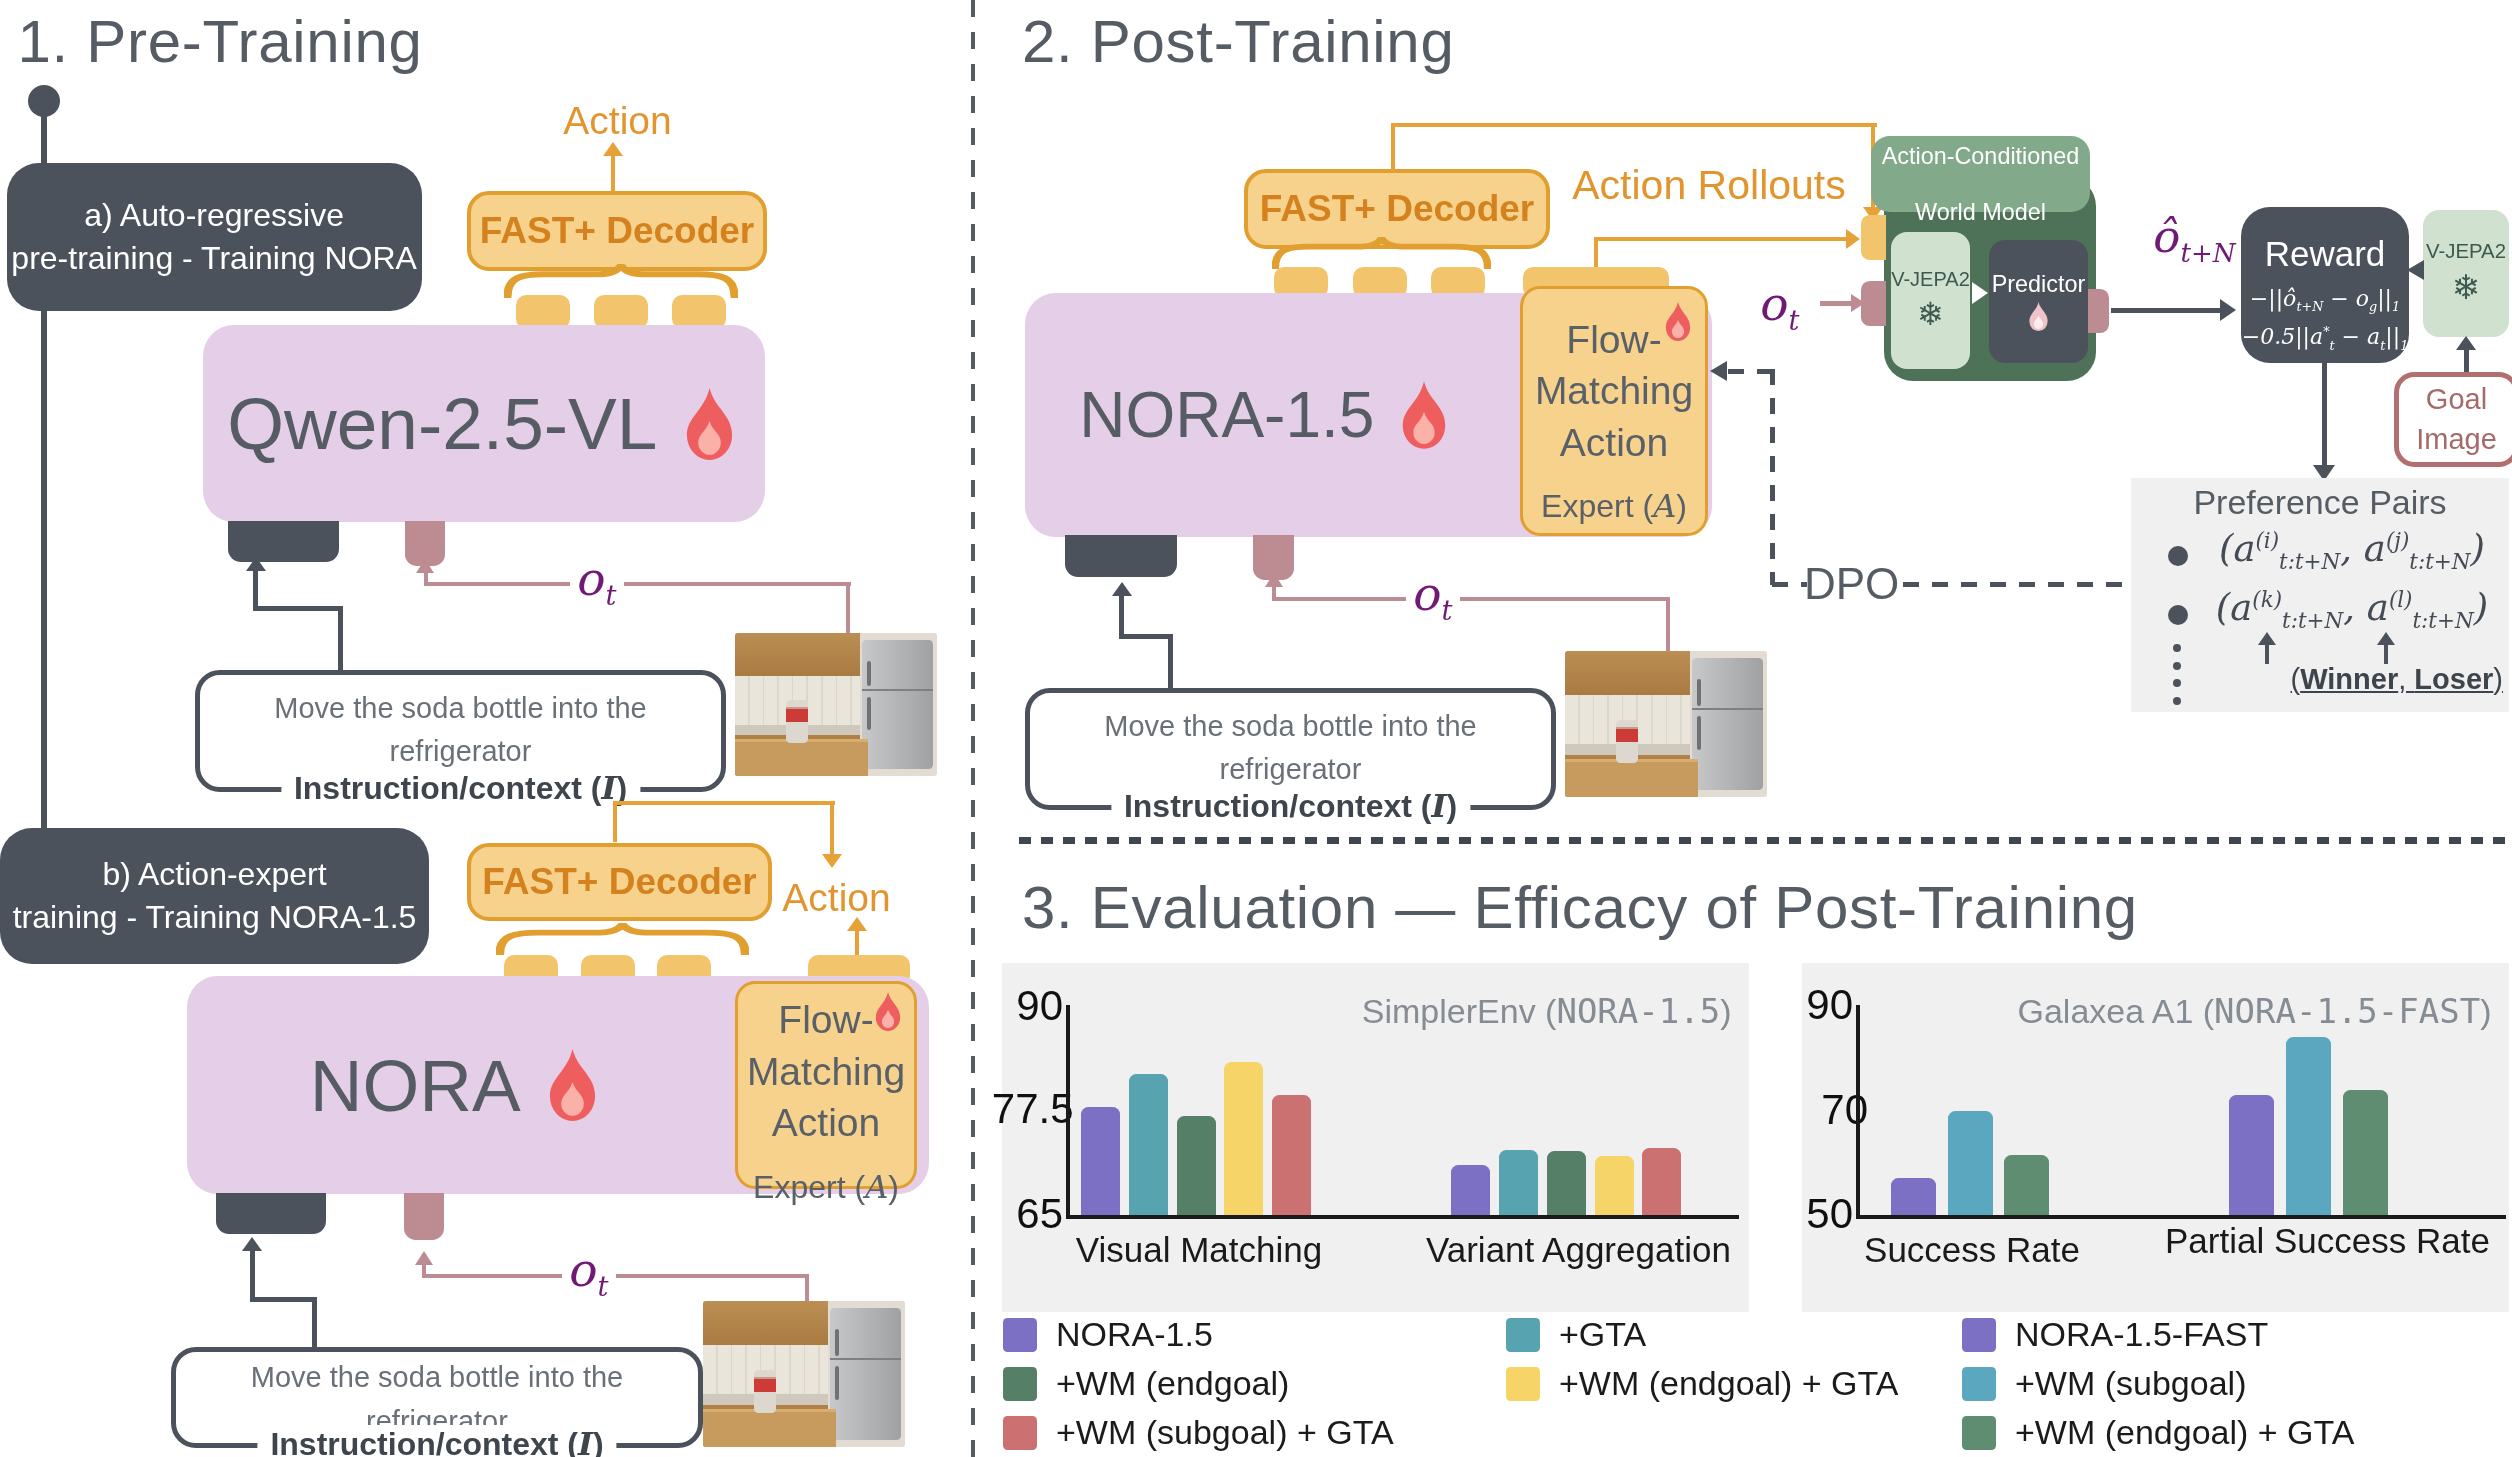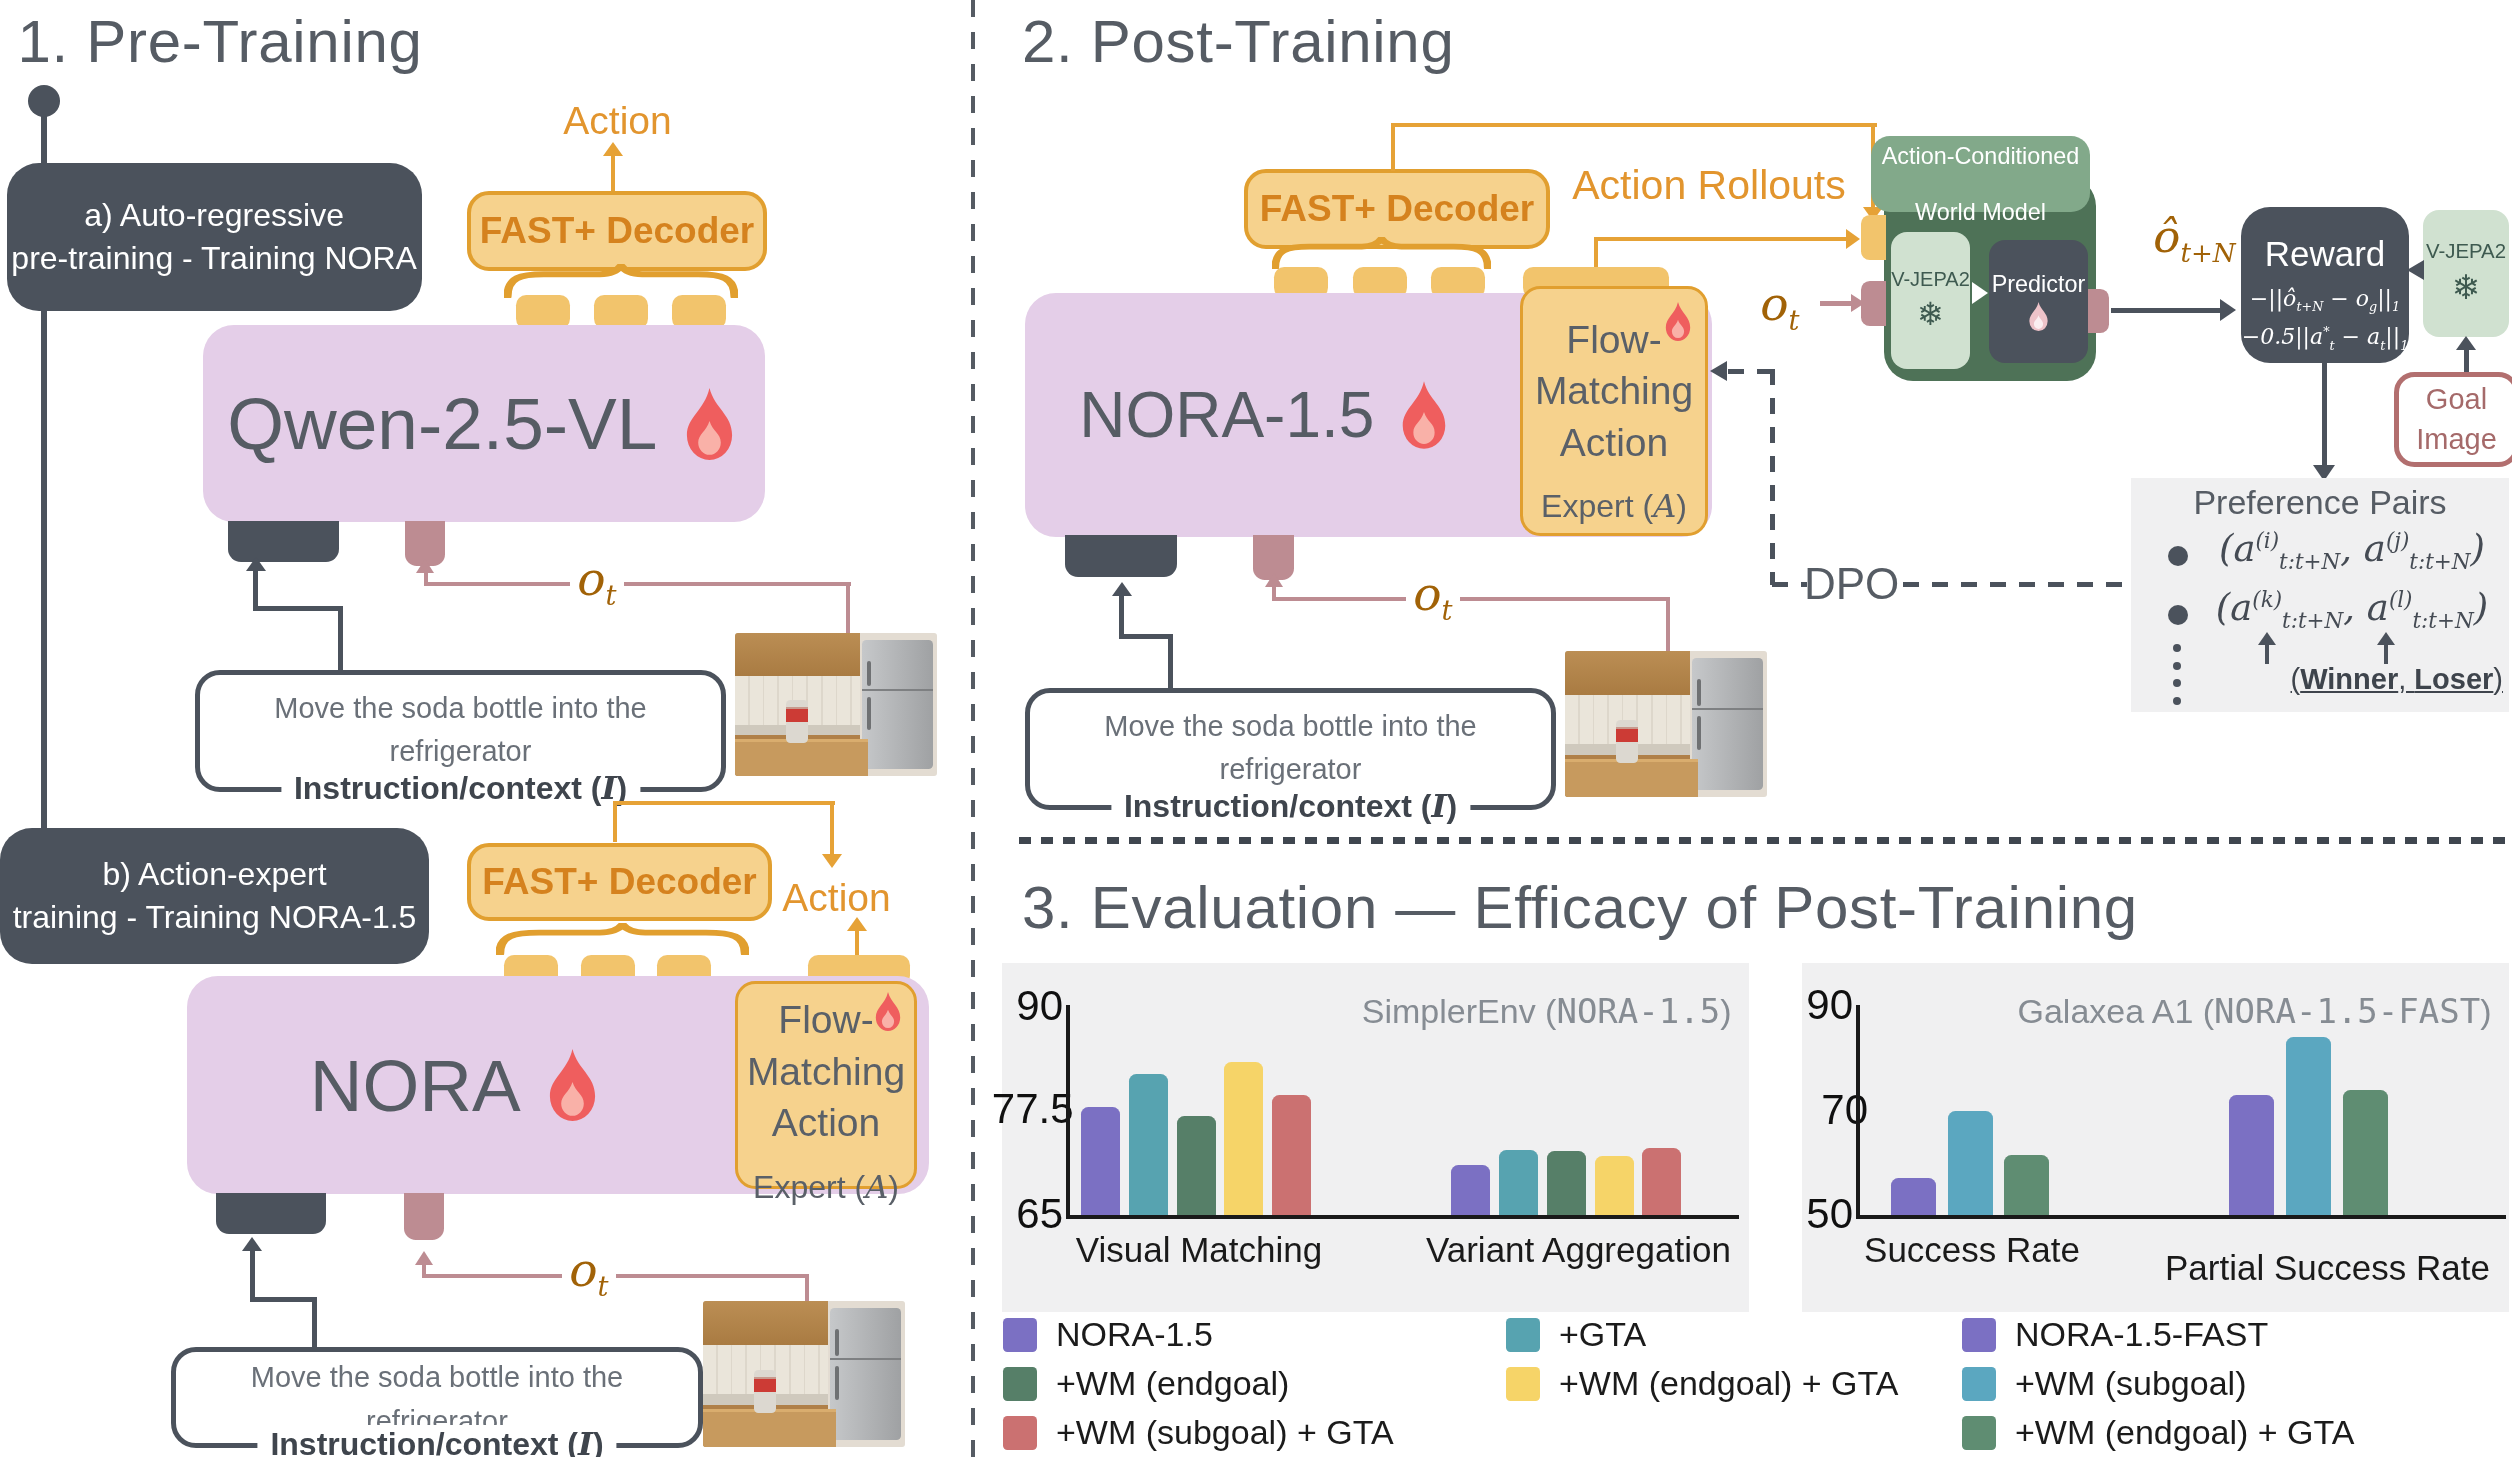"ôt+N" .mathlab { color: #a16207 -> #701a75 }
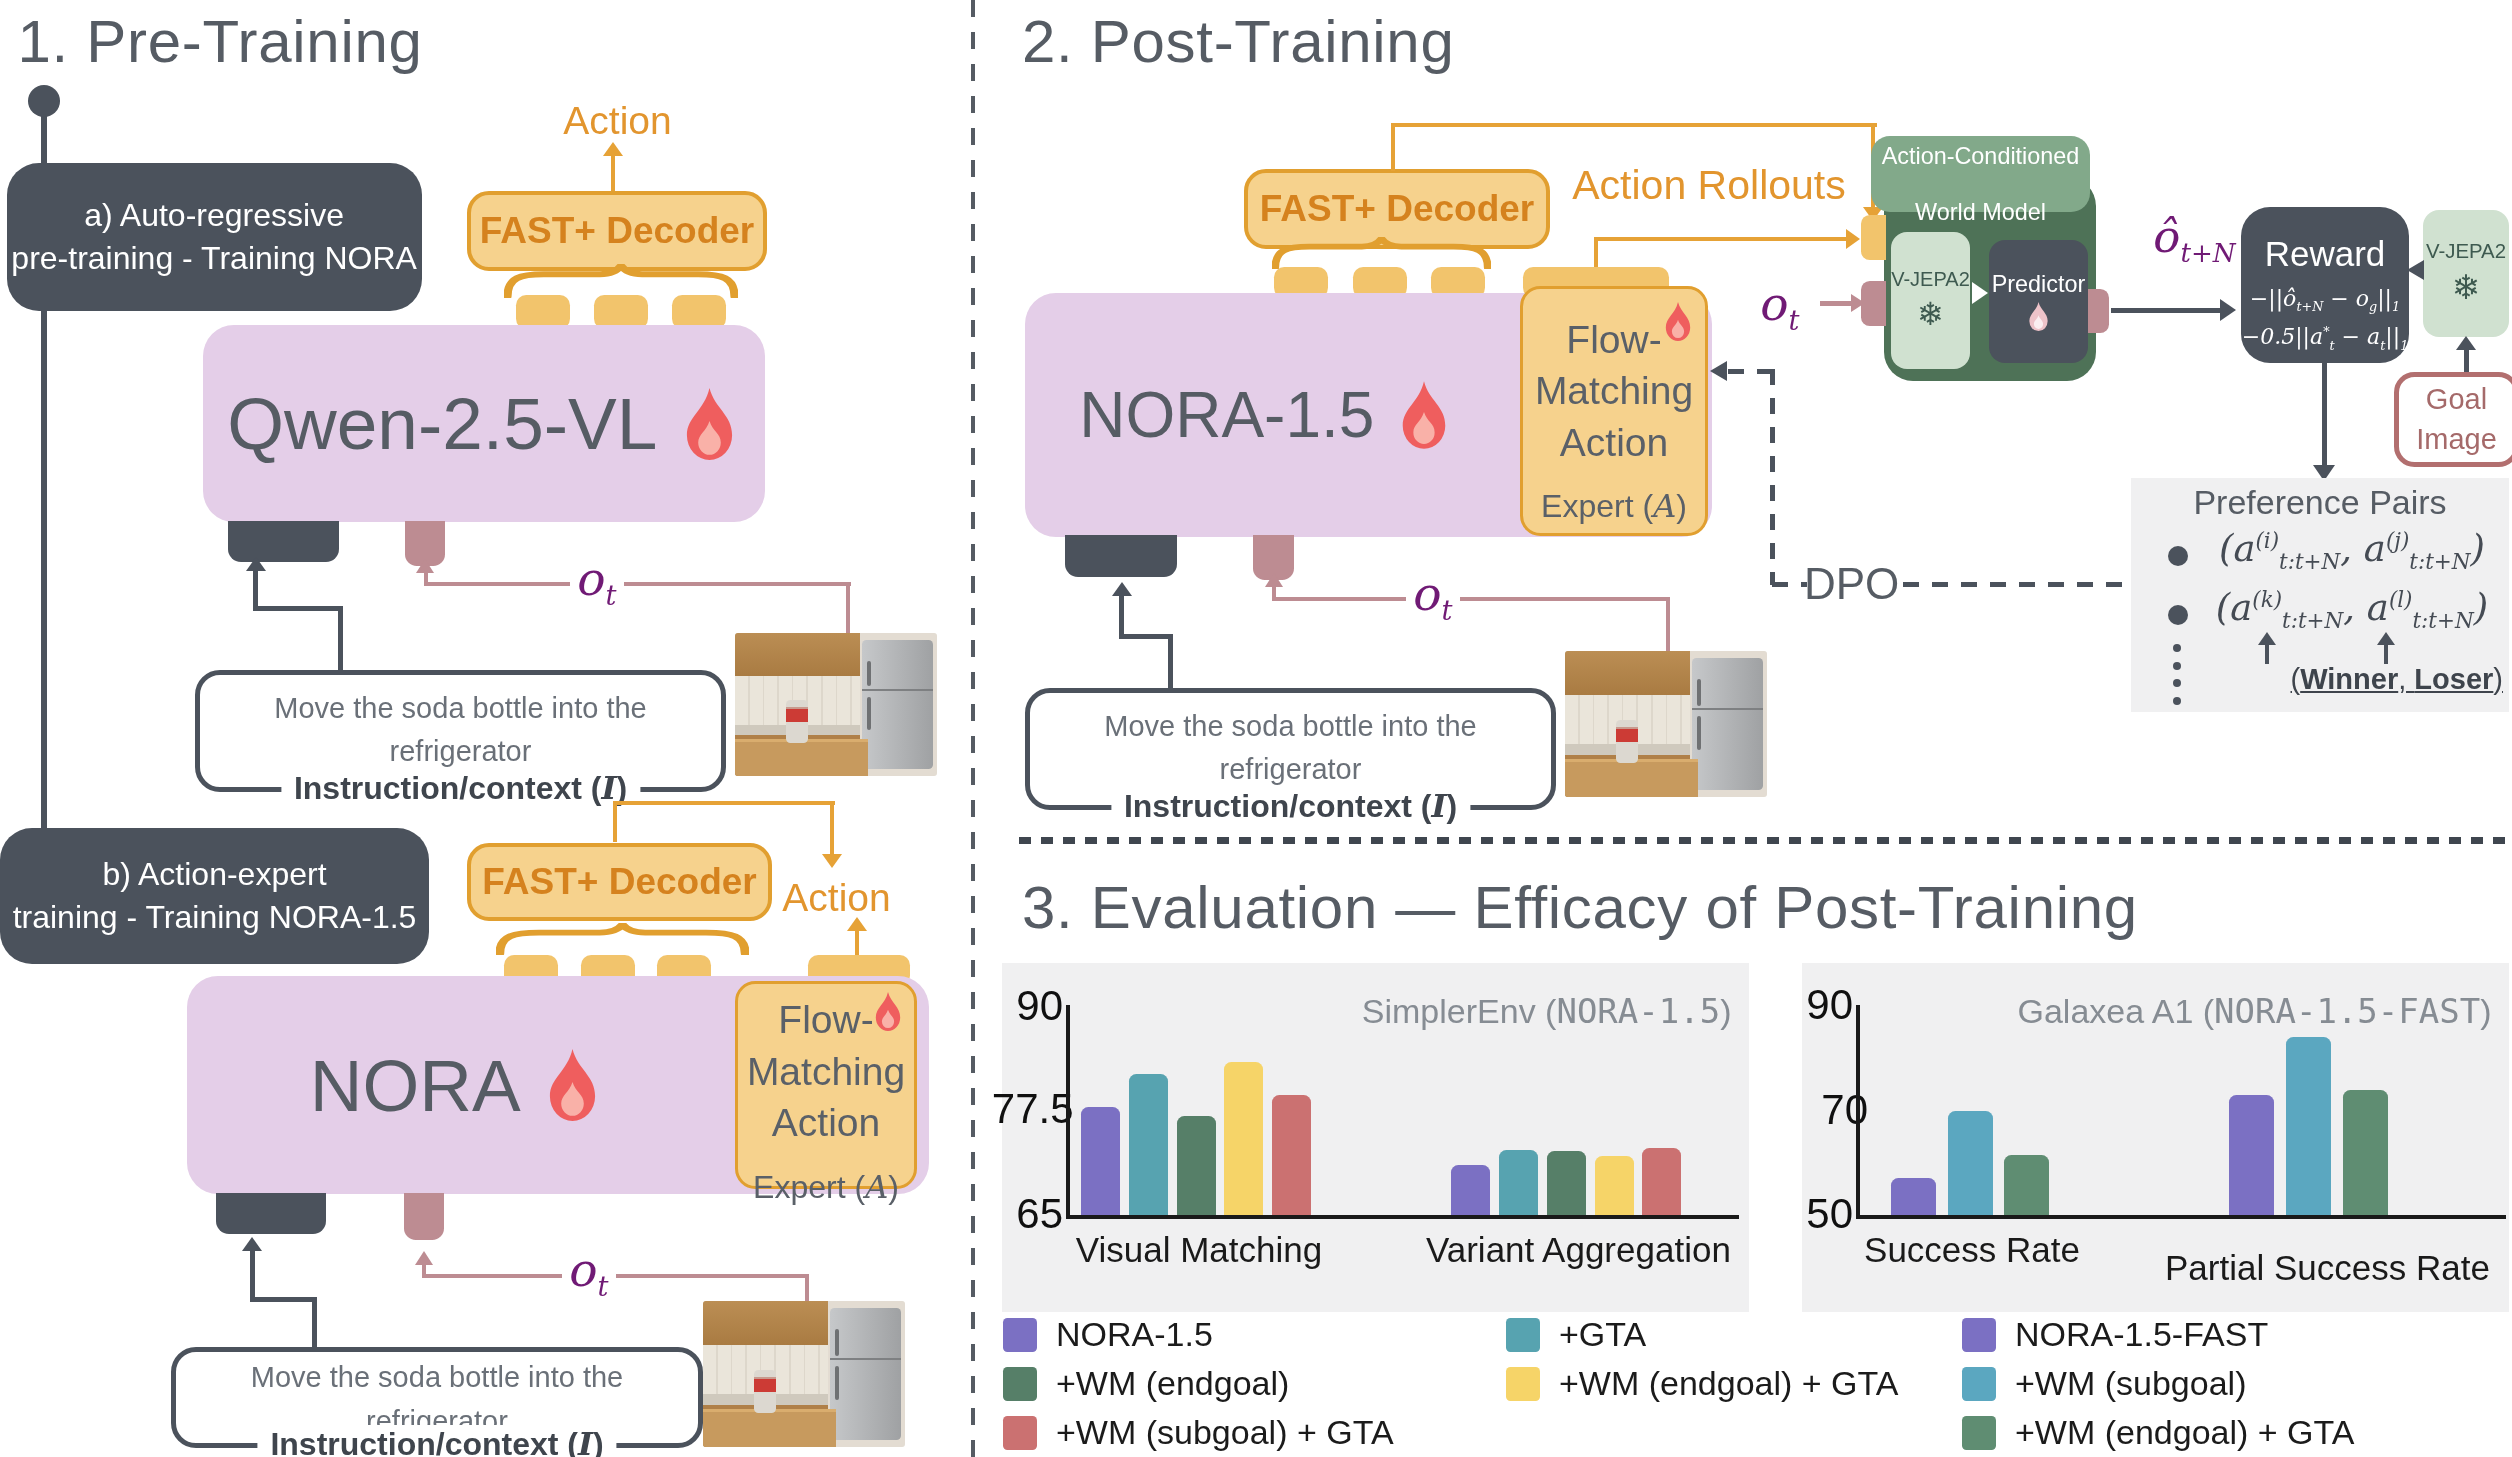"Partial Success Rate" div.cat { top: 285px -> 258px }
